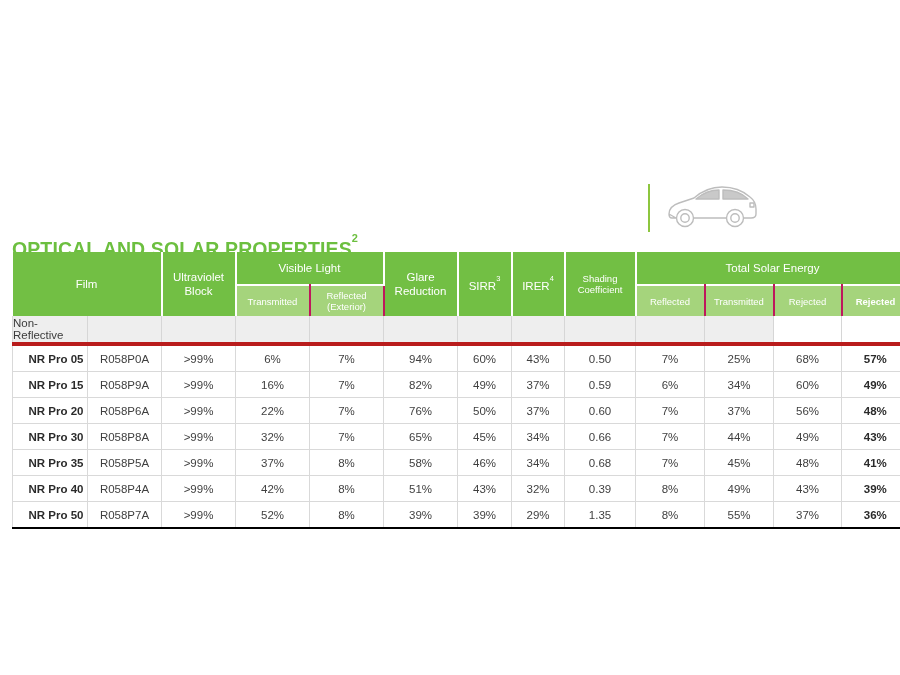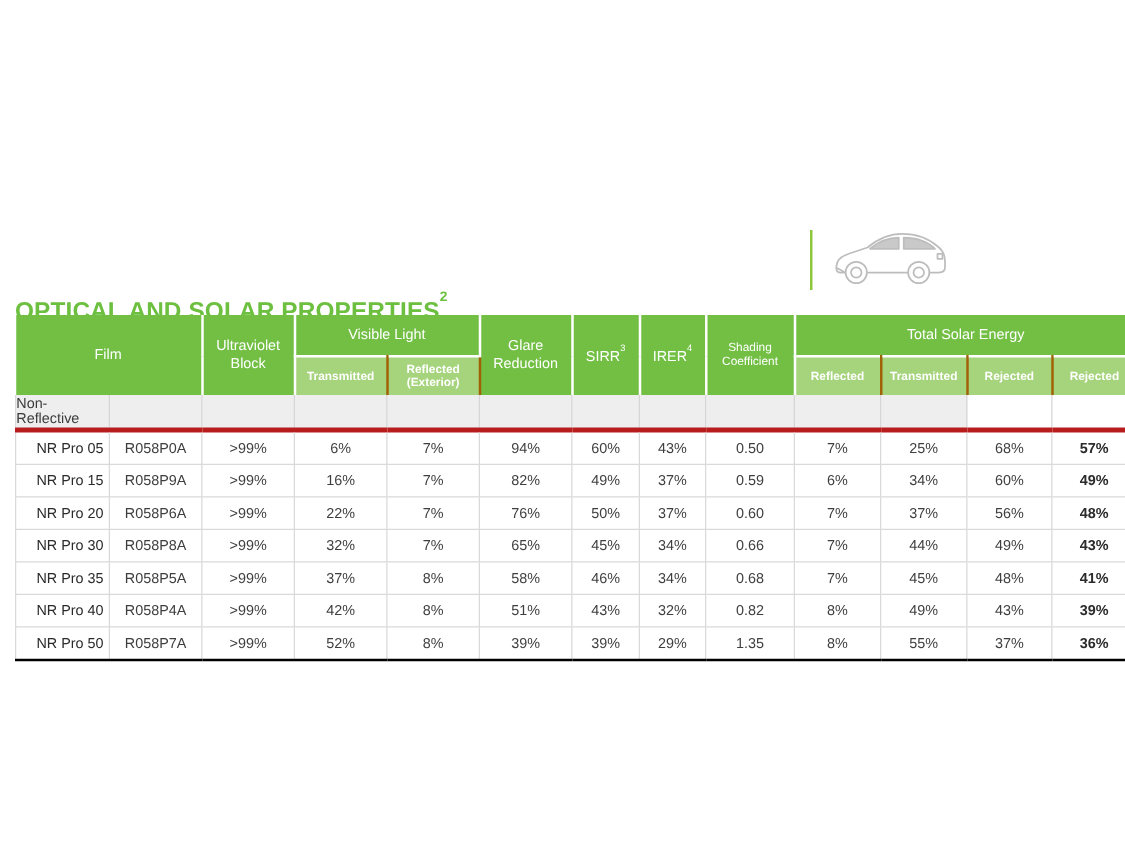"Transmitted" .hdr-sub { border-right: 2px solid #a16207 -> 2px solid #be185d; font-weight: bold -> normal }
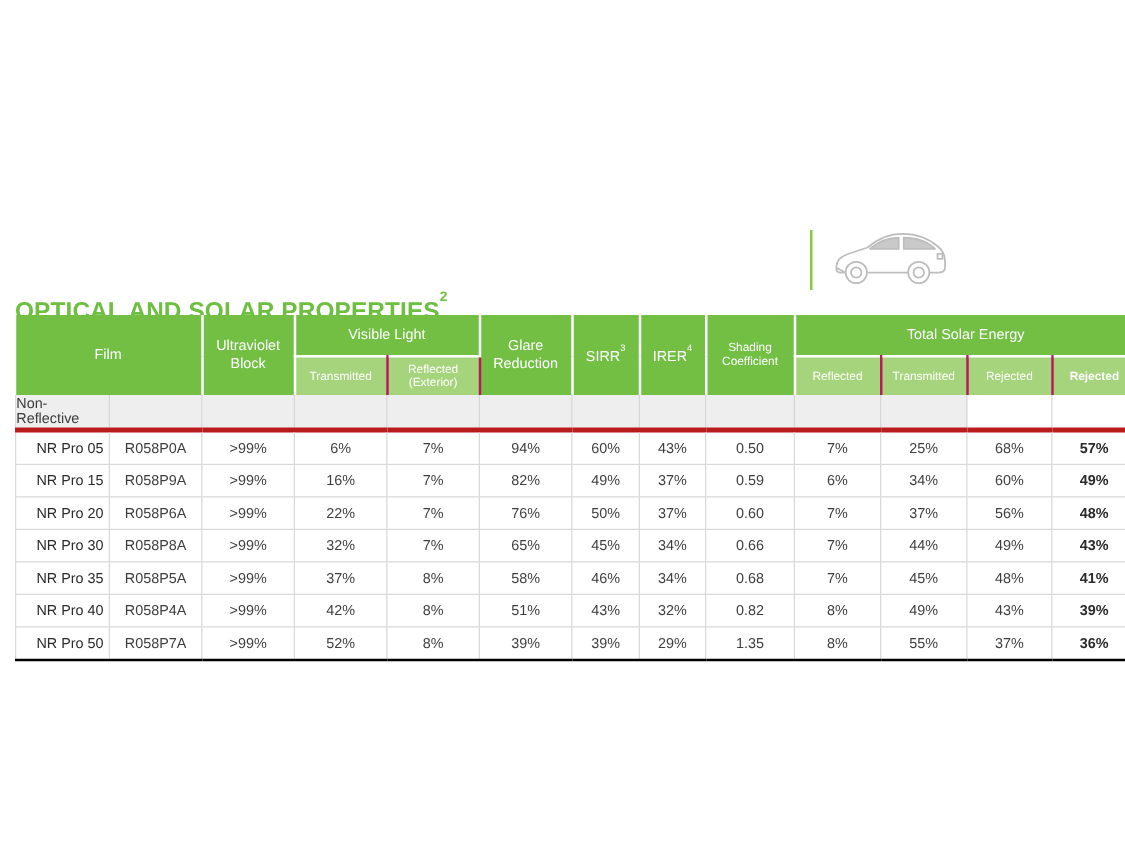"NR Pro 05" .datarow td.name { font-weight: normal -> bold }
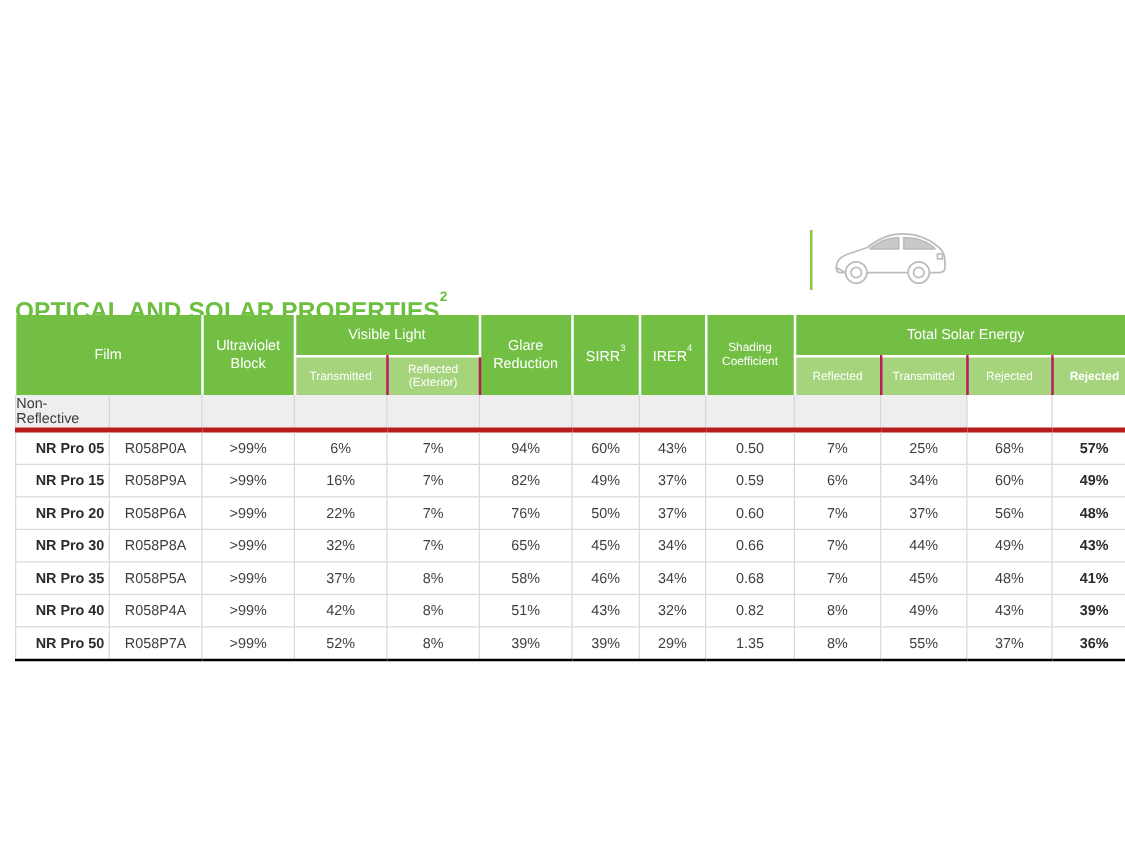"0.82" td { text: 0.82 -> 0.39 }
